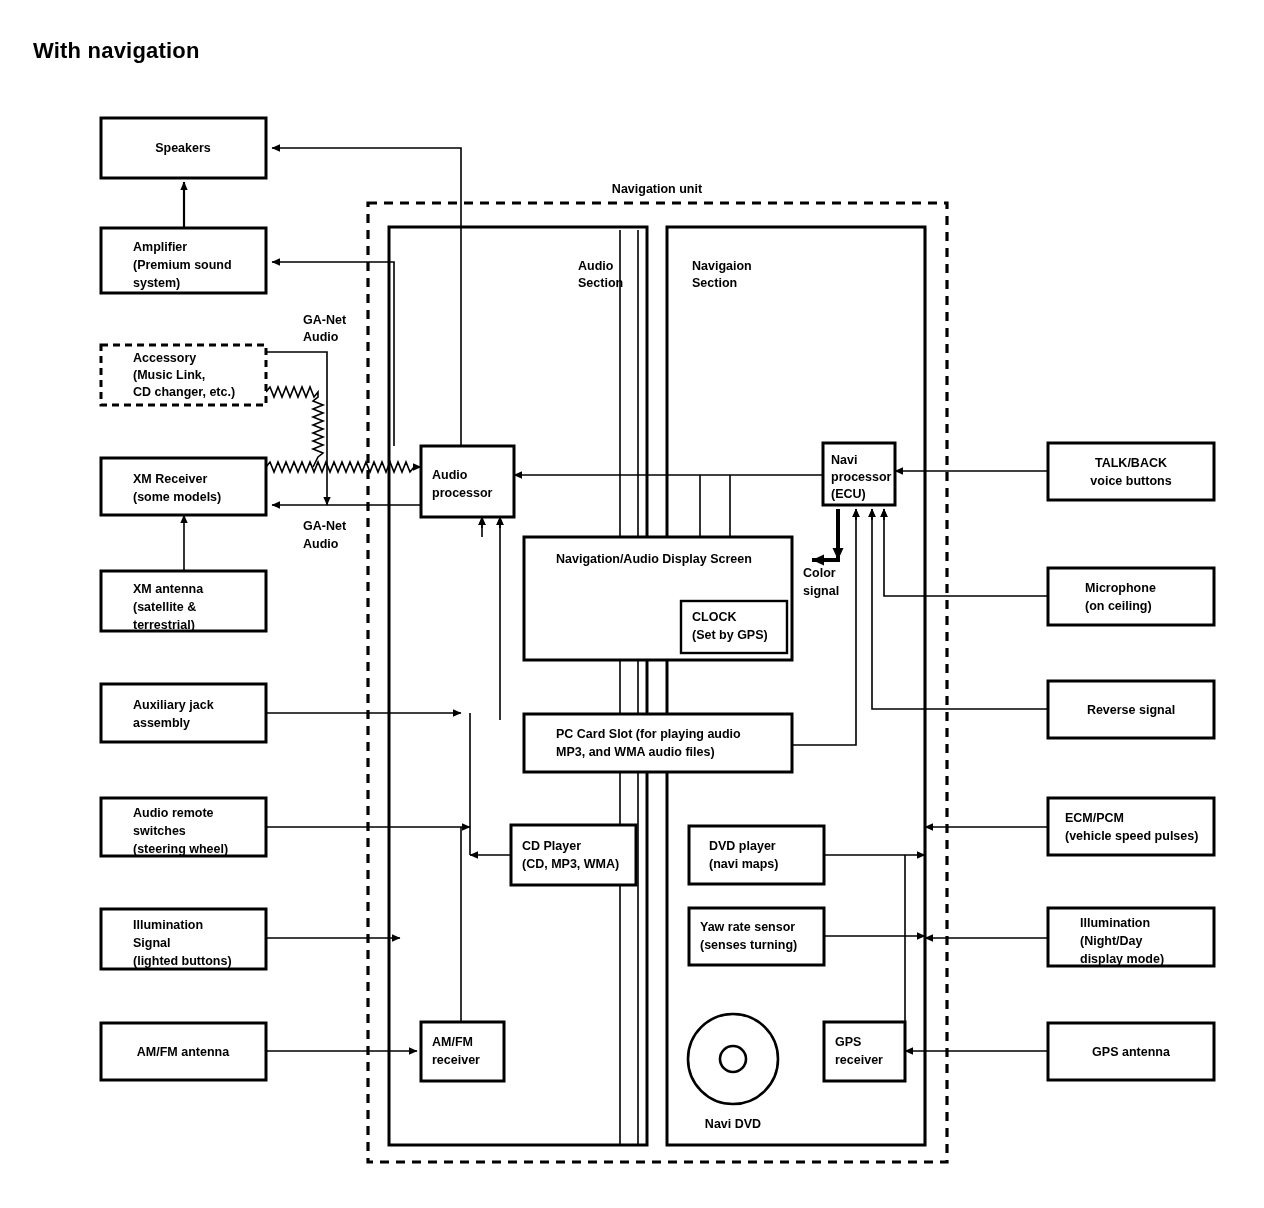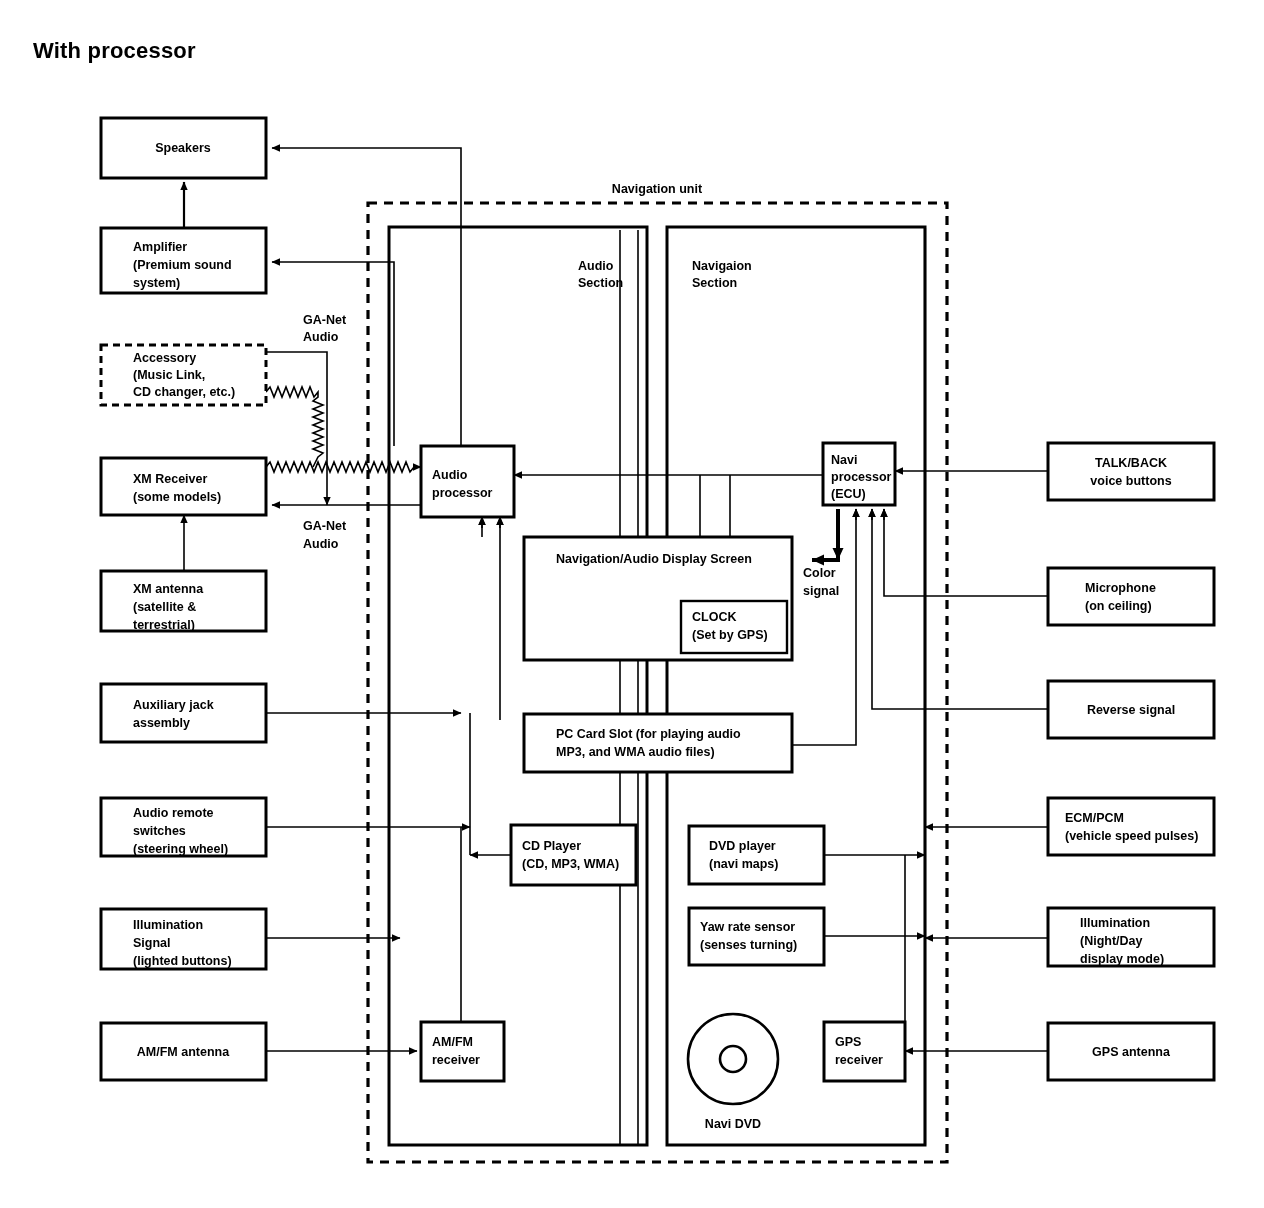"With processor" div { text: processor -> navigation }
